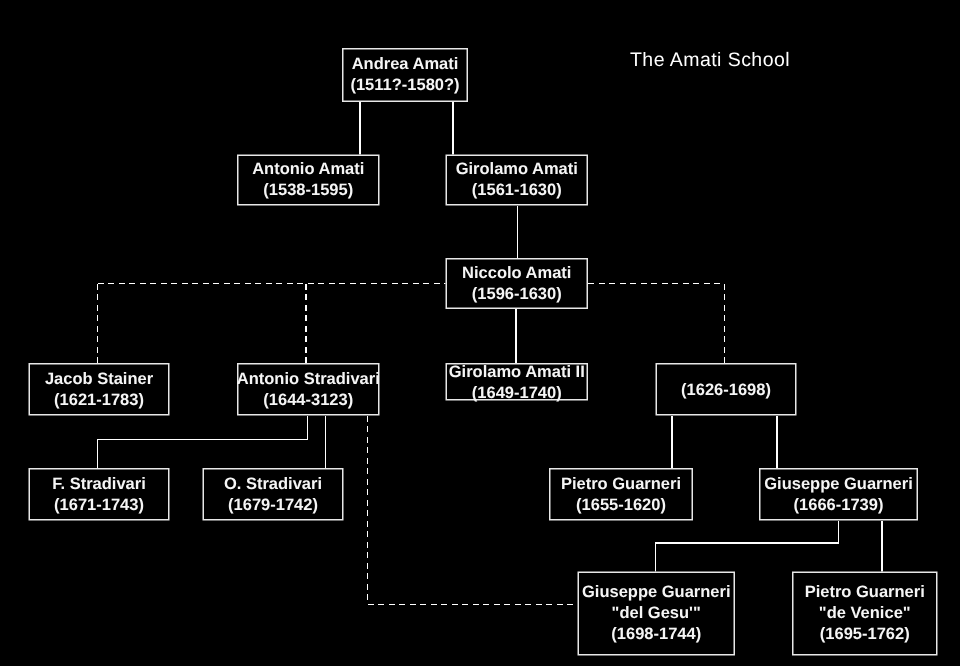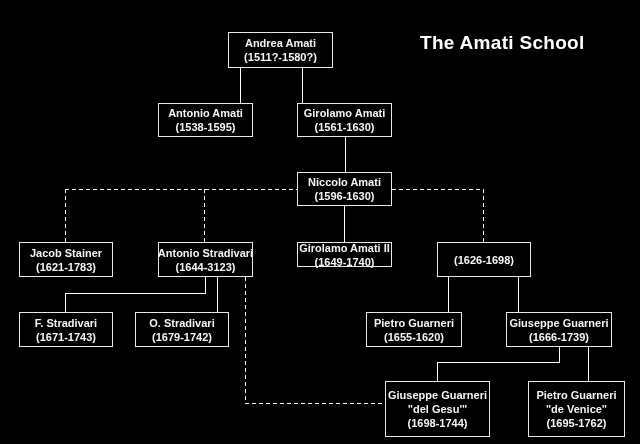"Andrea Amati" div.node { width: 105px -> 84px }
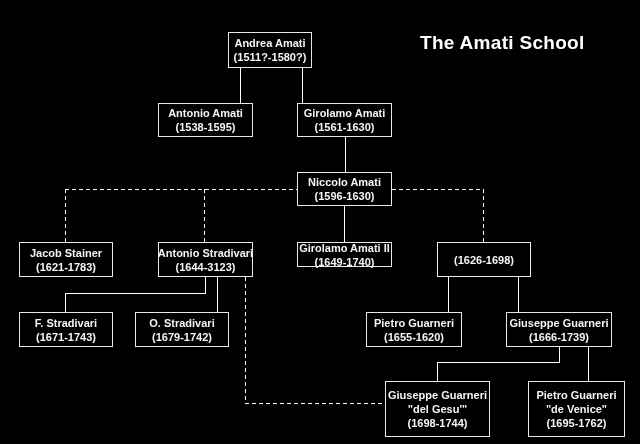"The Amati School" .diagram-title { font-size: 19px -> 13px; font-weight: 700 -> 400 }
